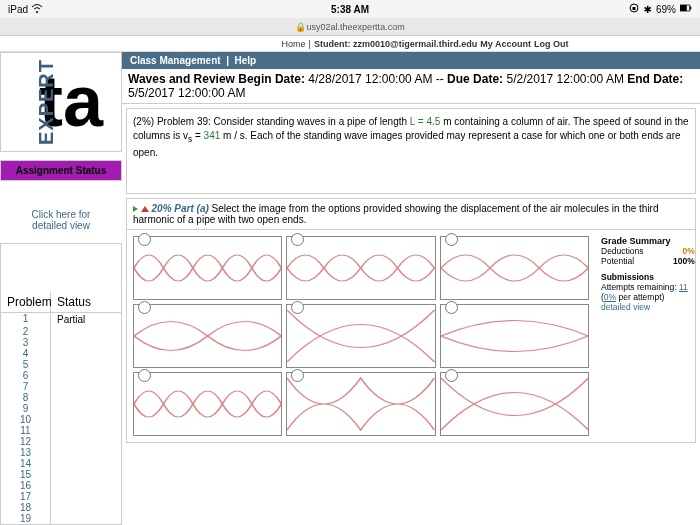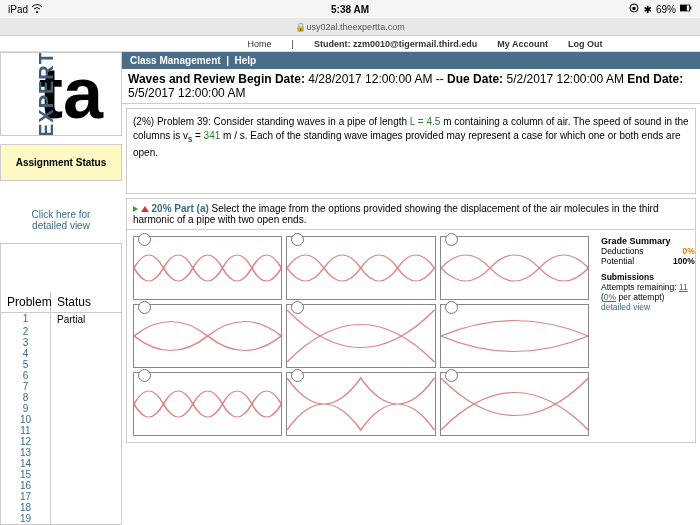"Home" .topnav { gap: 20px -> 3px }
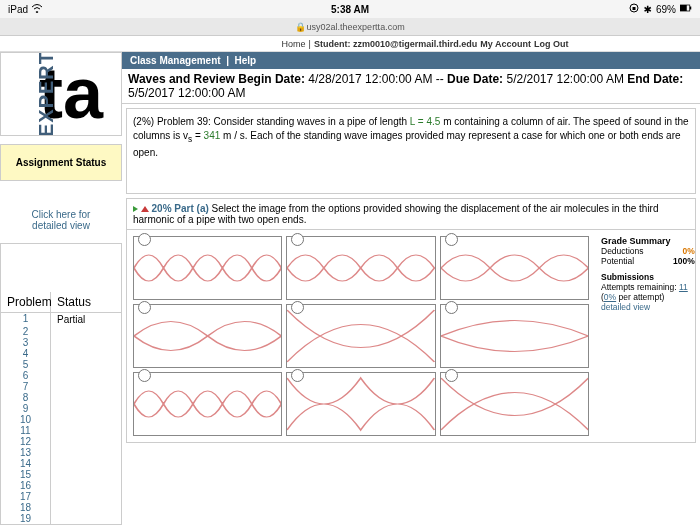"Assignment Status" .assign-header { background: #fef9c3 -> #a21caf; padding: 12px -> 4px }
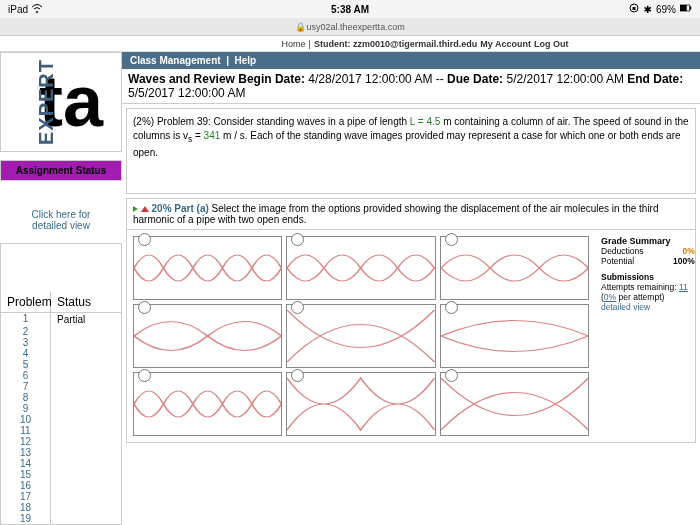"20% Part (a)" .part-head .pct { font-style: none -> italic }
